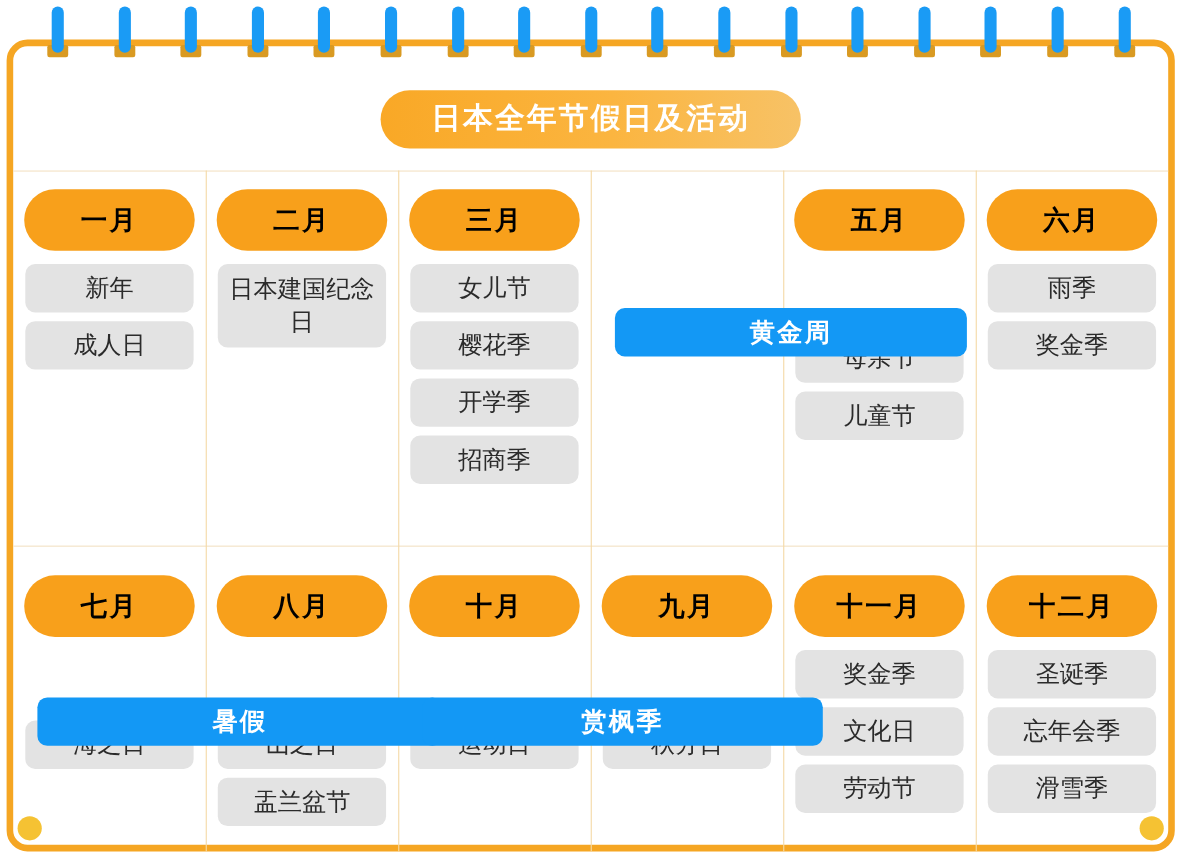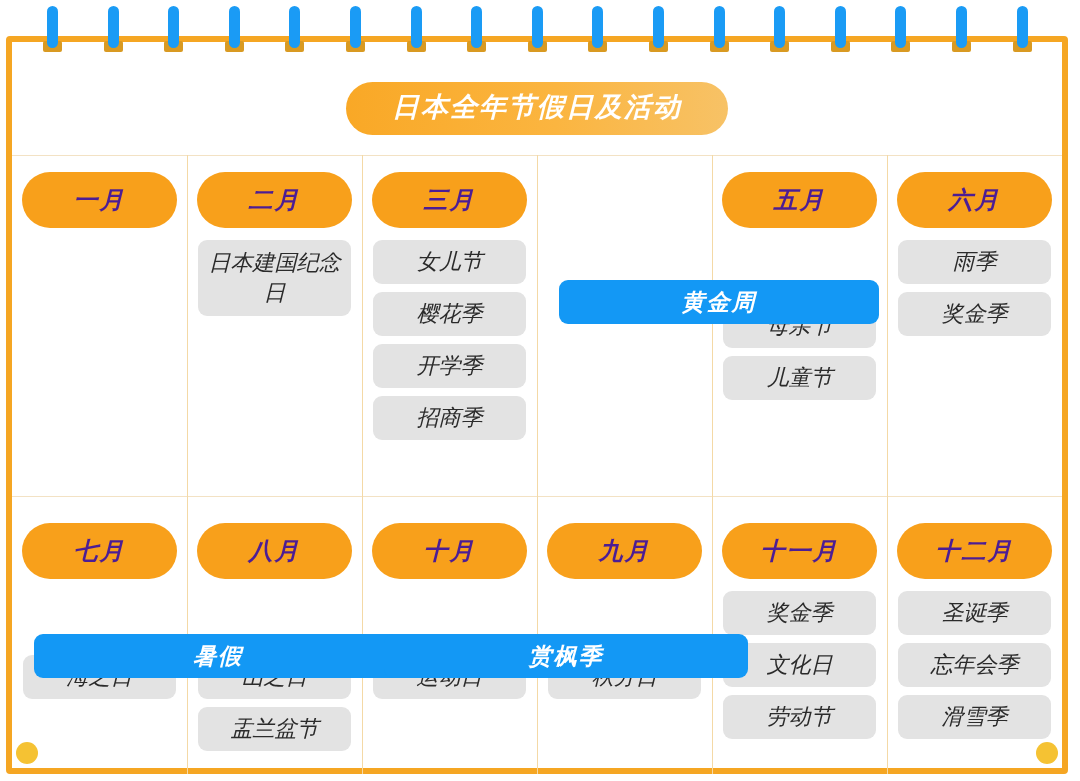"日本全年节假日及活动" #card { border-radius: 4px -> 19px; font-style: italic -> none }
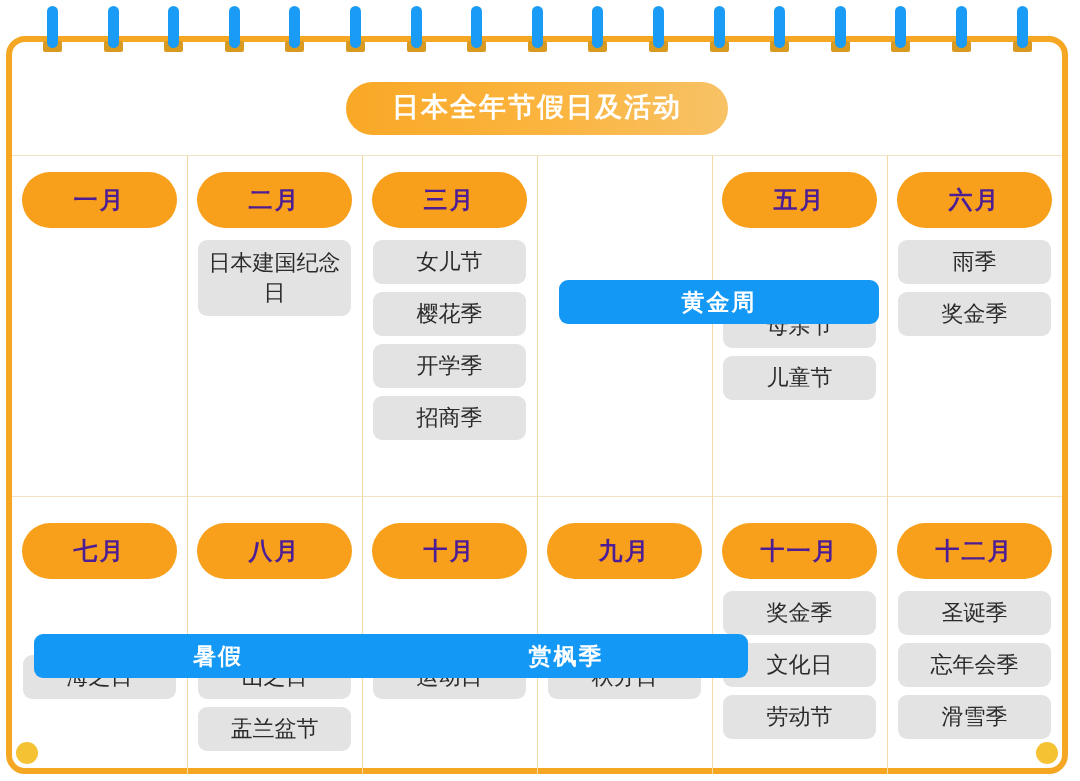"一月" .month-pill { color: #4c1d95 -> #000000 }
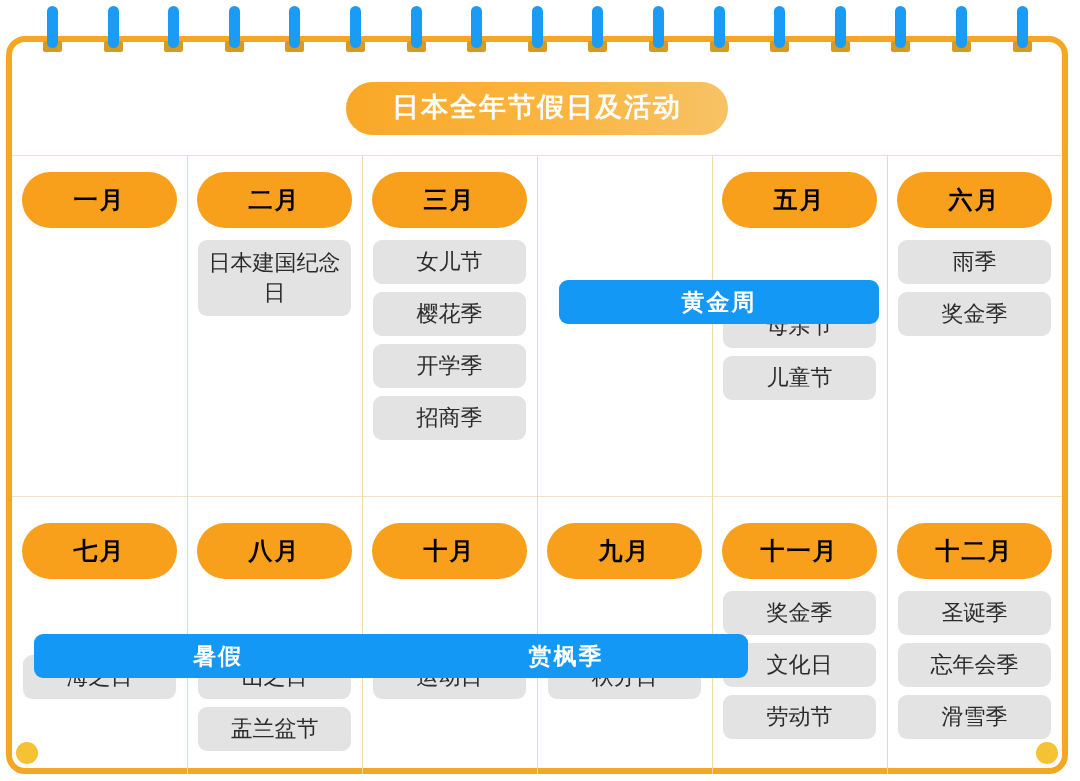"新年" div.events { html: none -> <div> <div>新年</div> <div>成人日</div> </div> }
